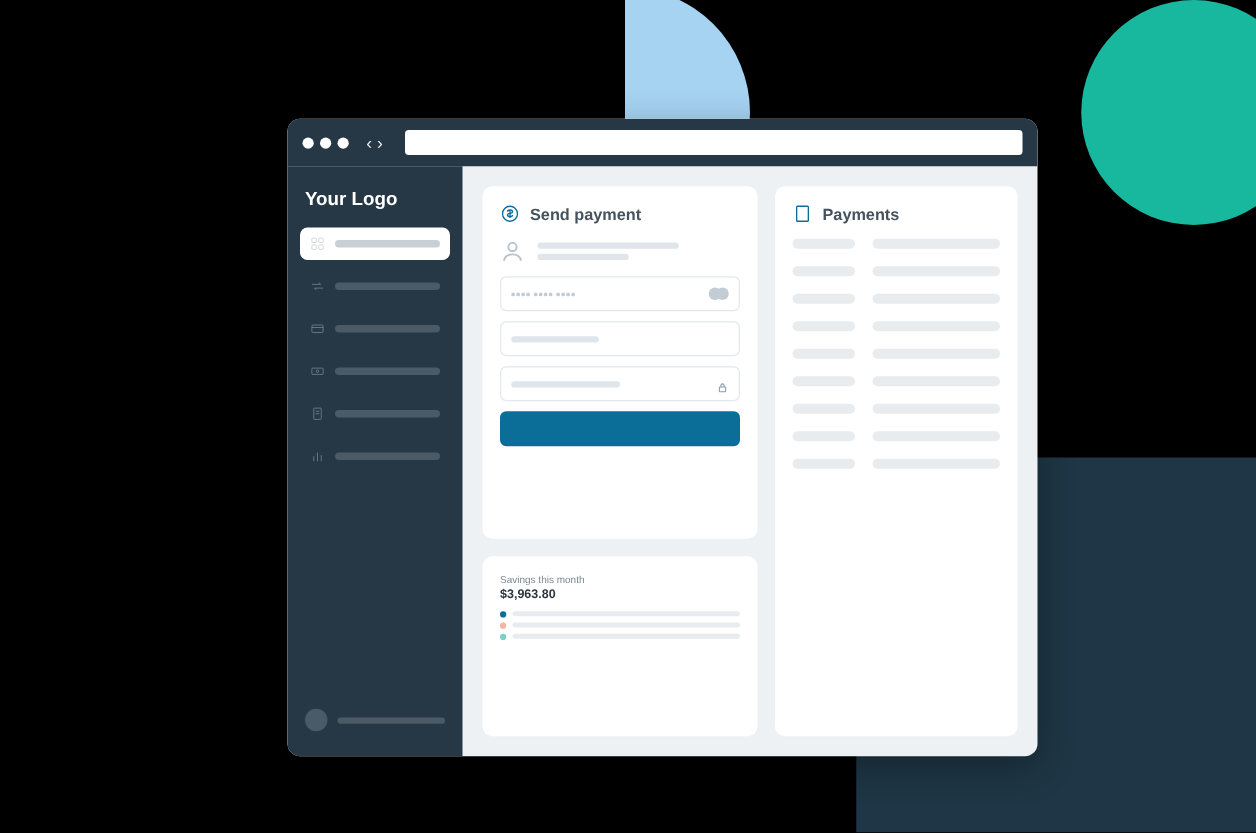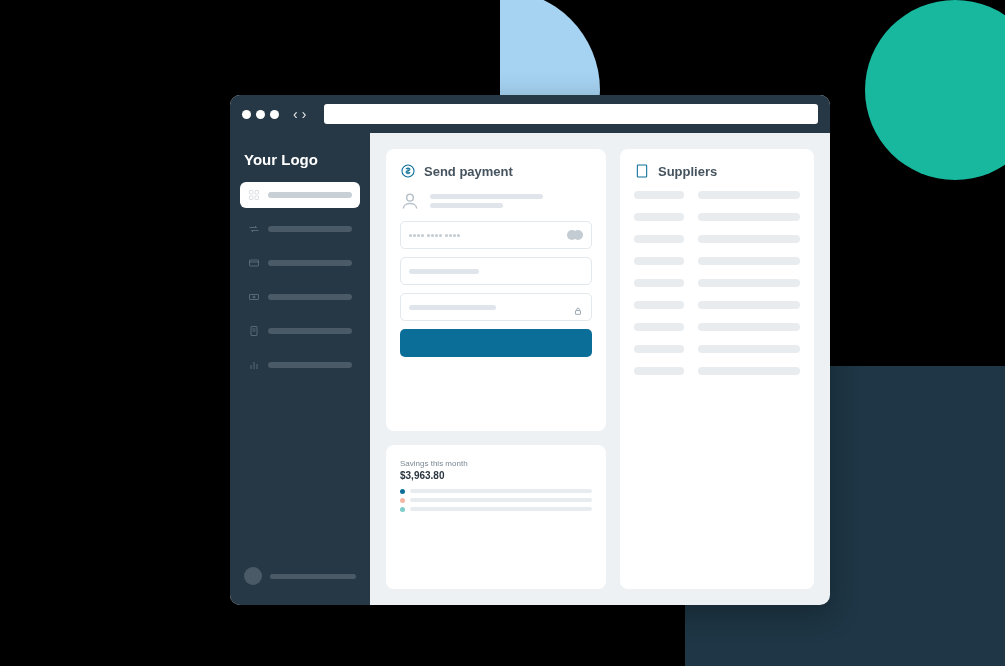"Suppliers" span.card-title { text: Suppliers -> Payments }
